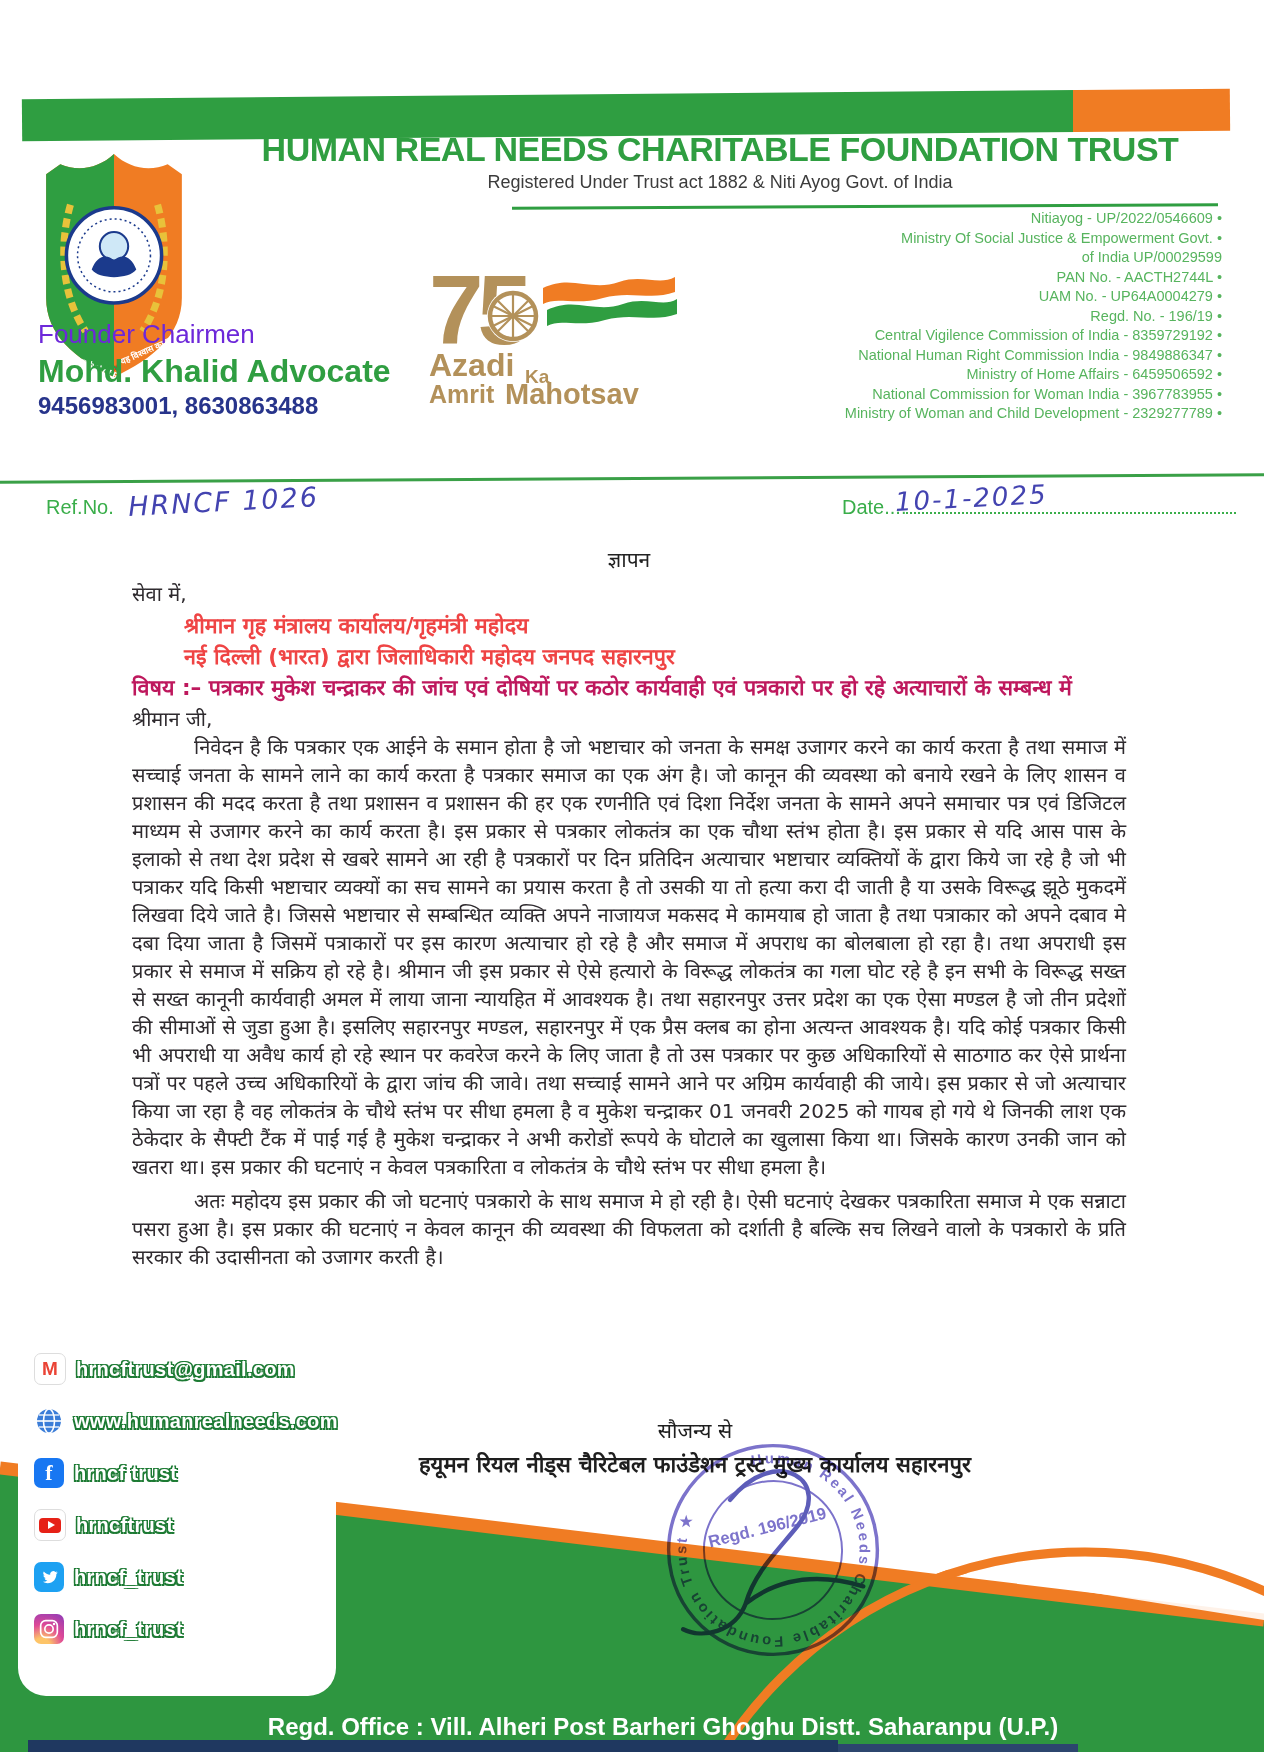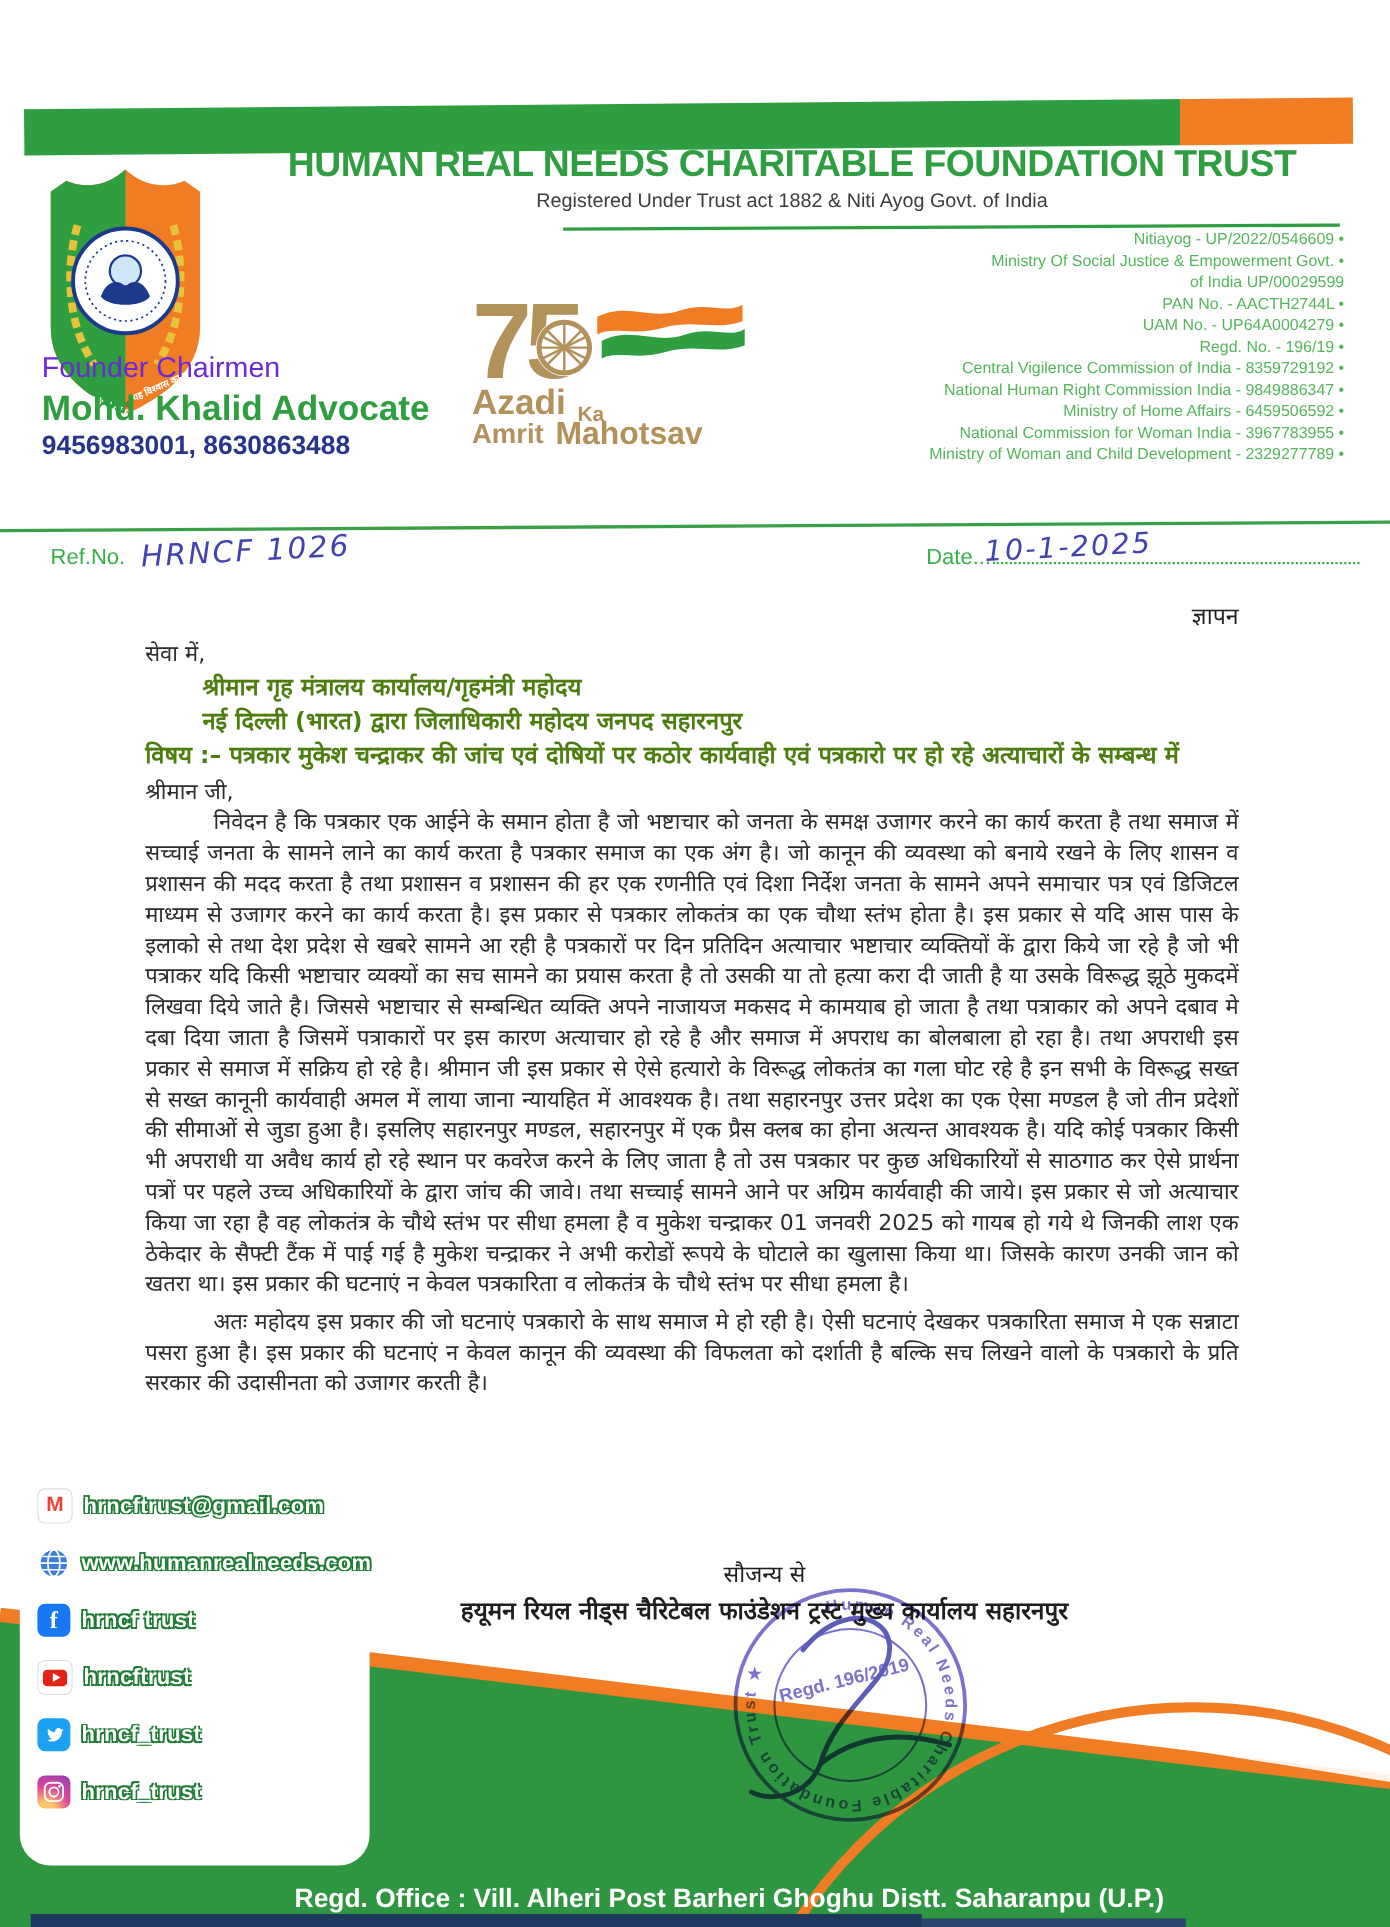"ज्ञापन" .memo-heading { text-align: right -> center }
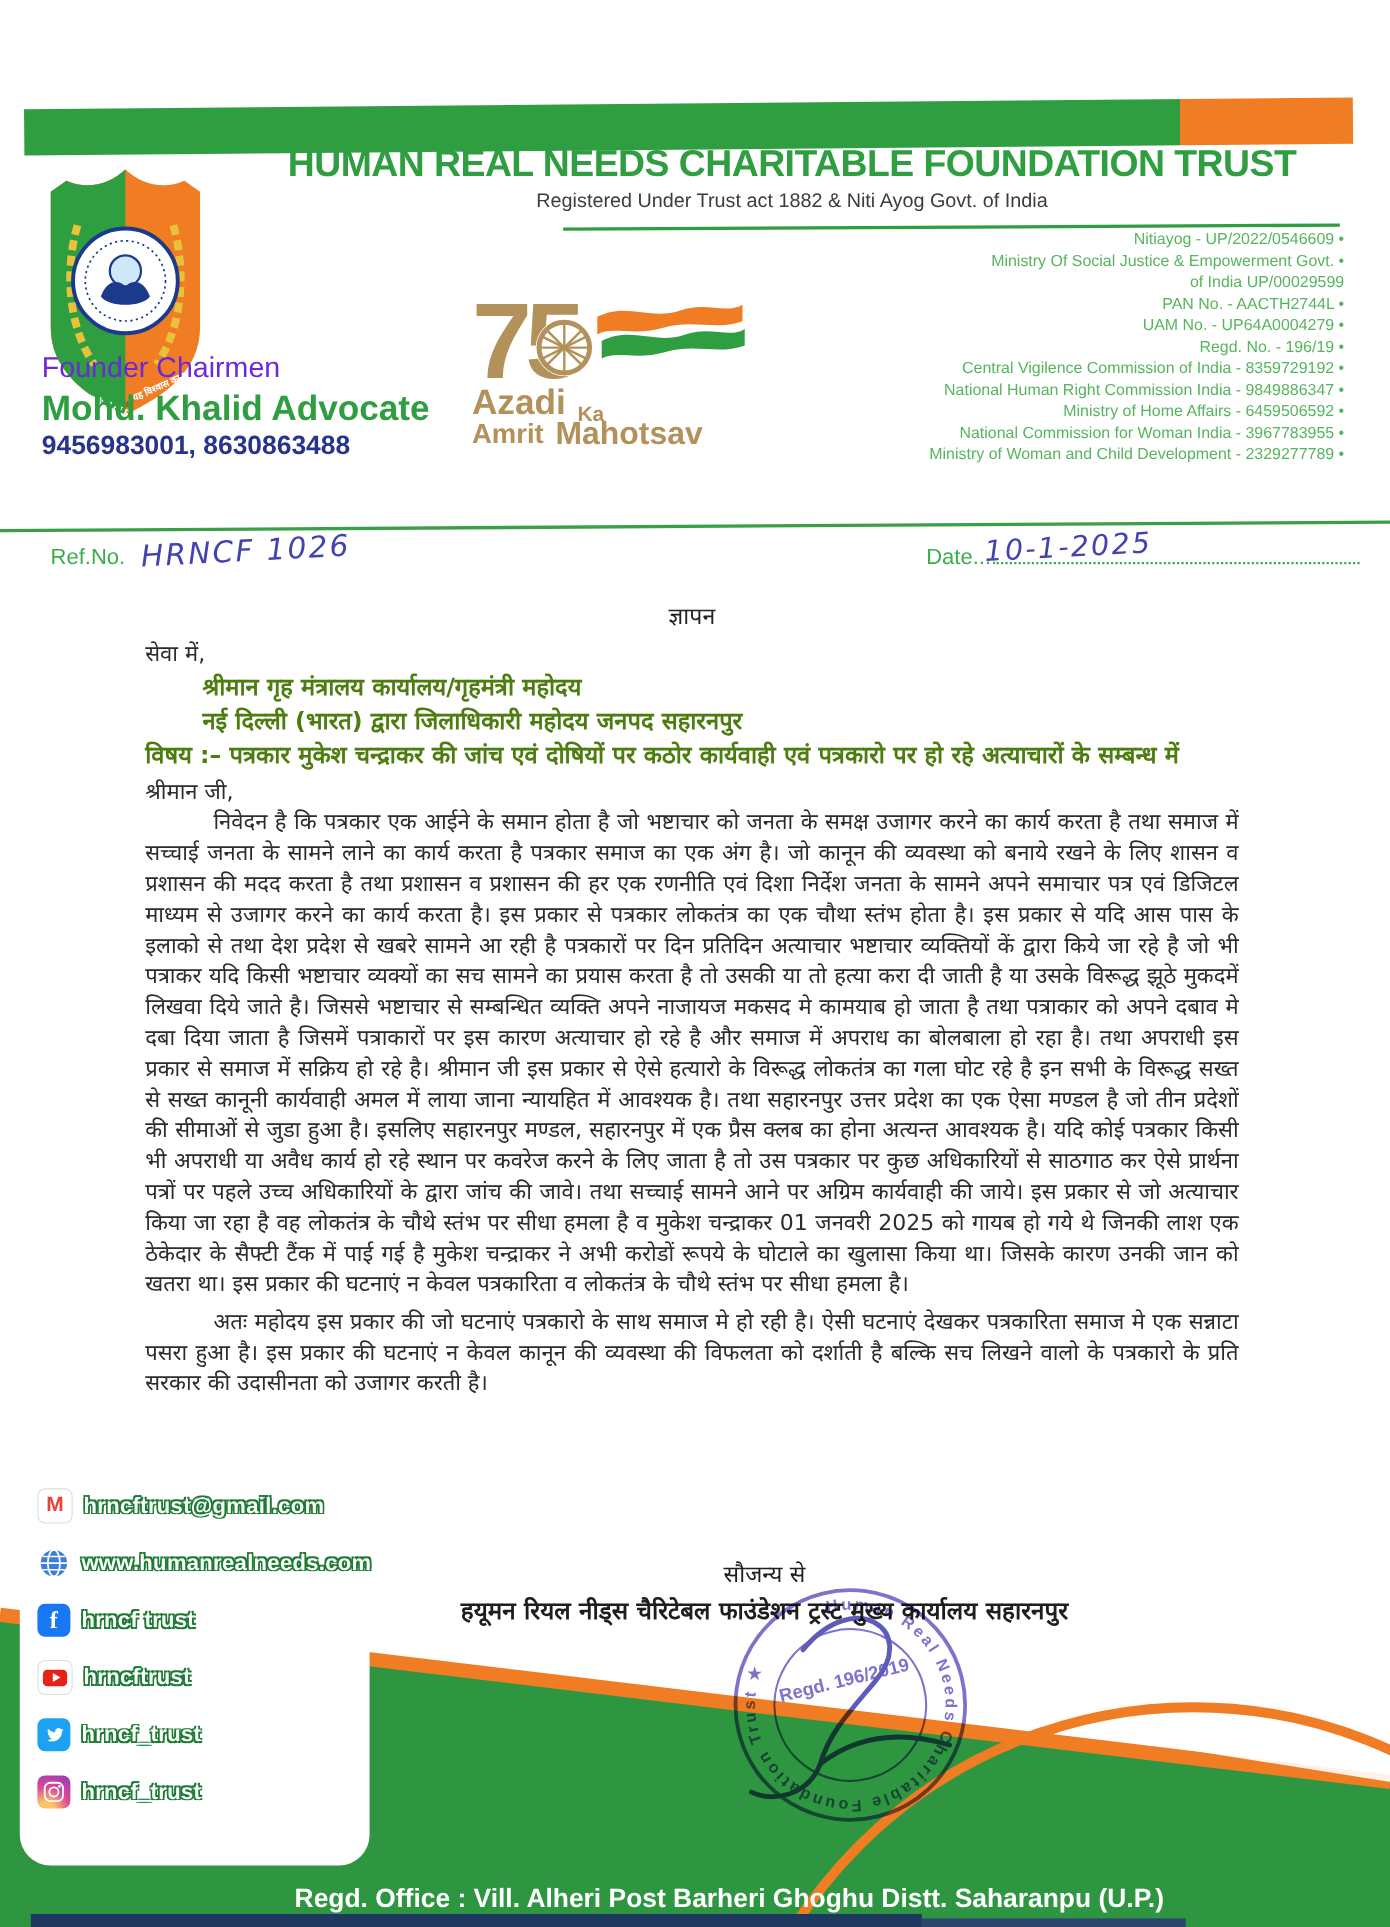"श्रीमान गृह मंत्रालय कार्यालय/गृहमंत्री" .addressee { color: #4d7c0f -> #ef4444 }
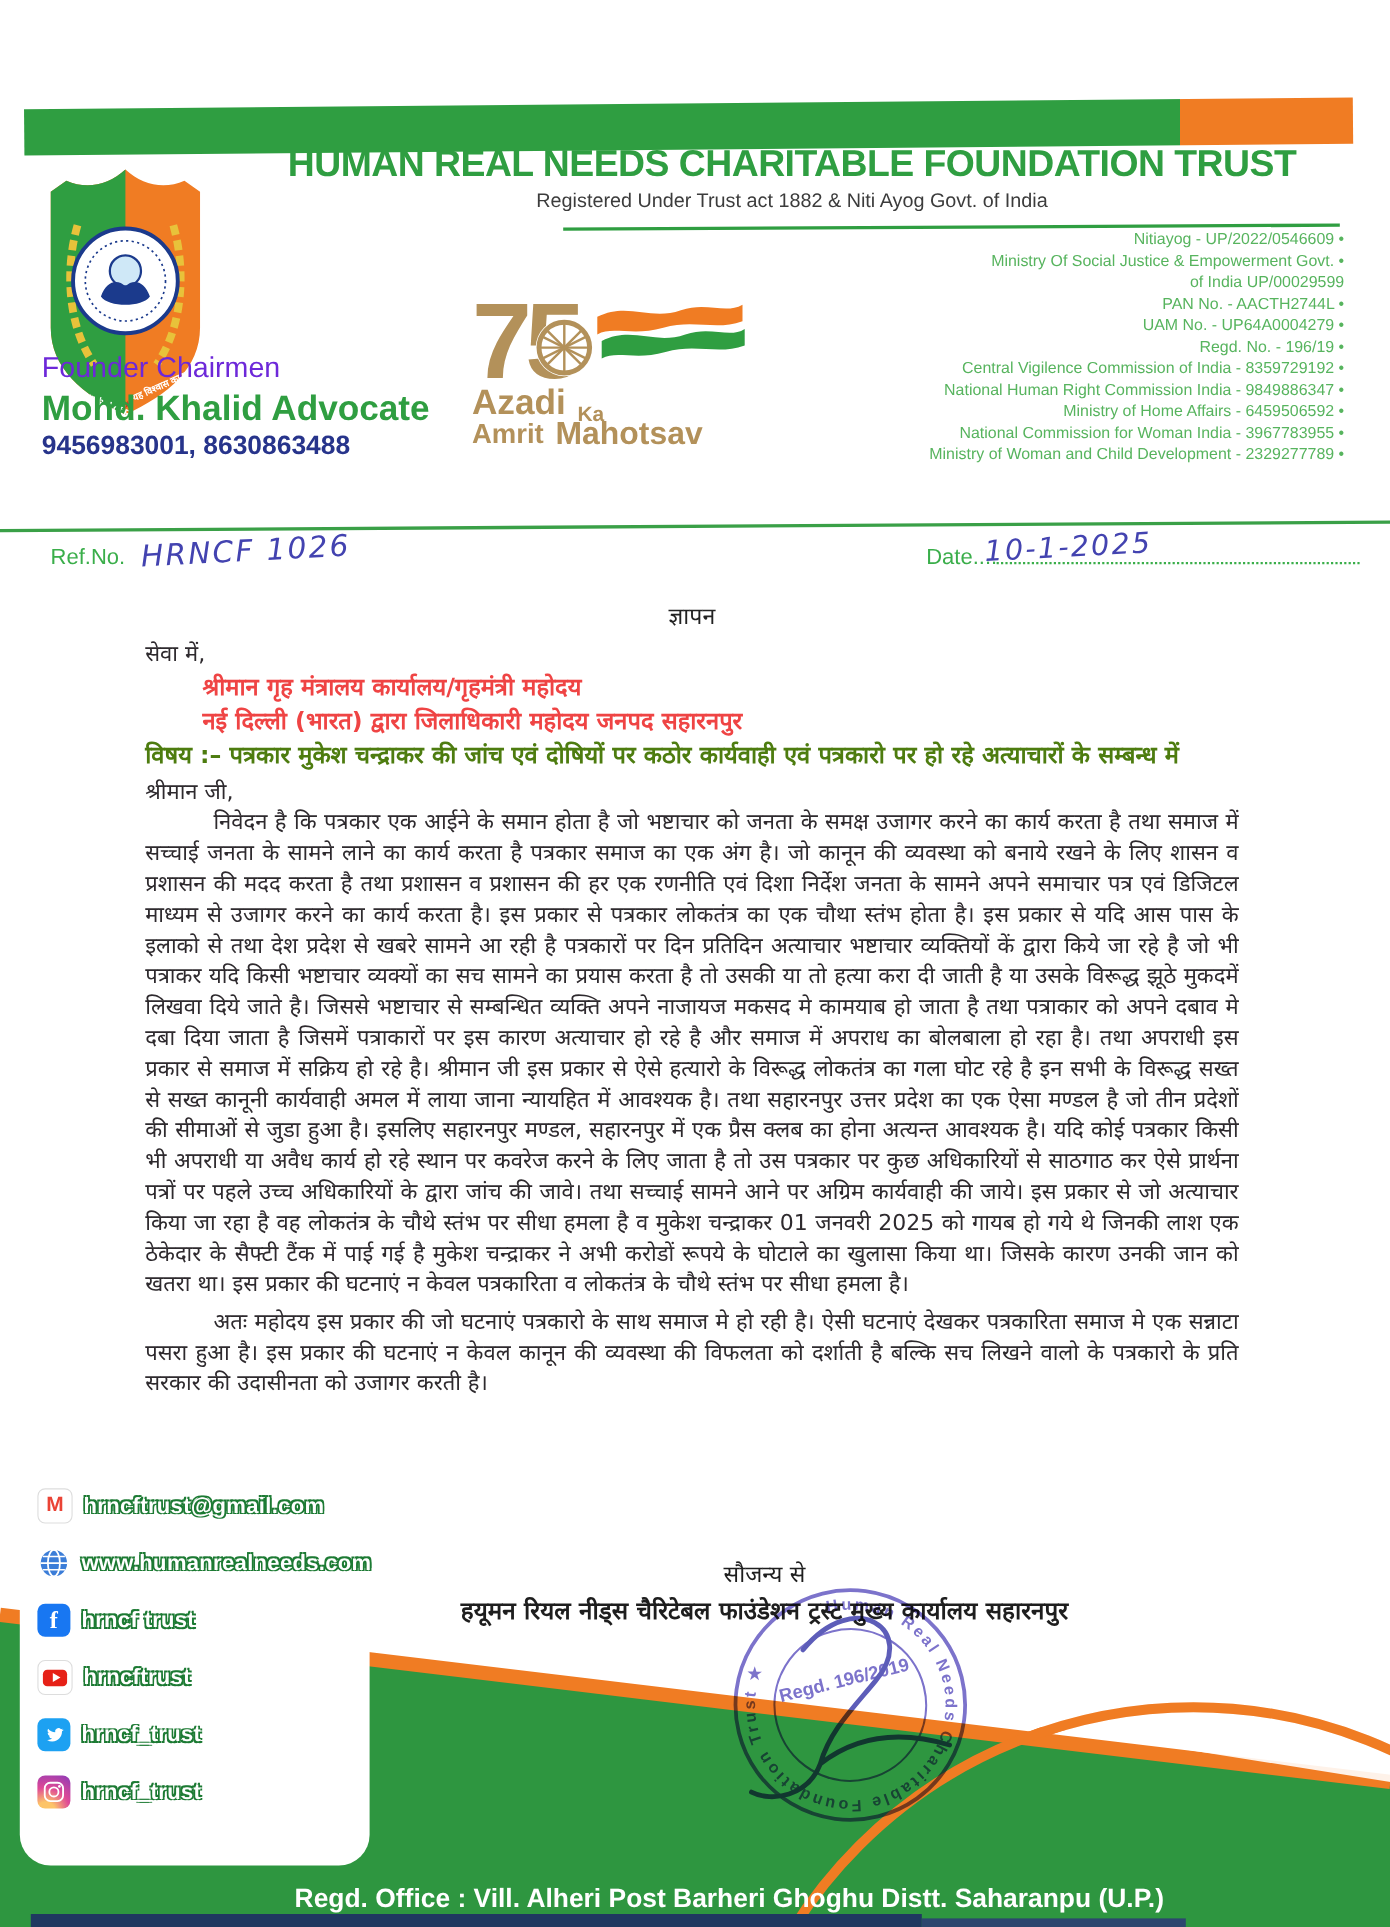"विषय :– पत्रकार मुकेश चन्द्राकर" .subject { color: #4d7c0f -> #be185d }
